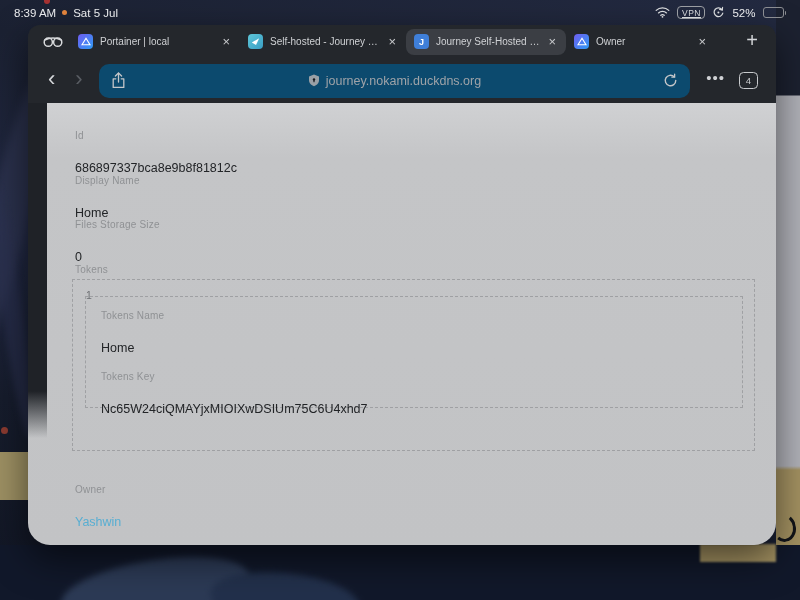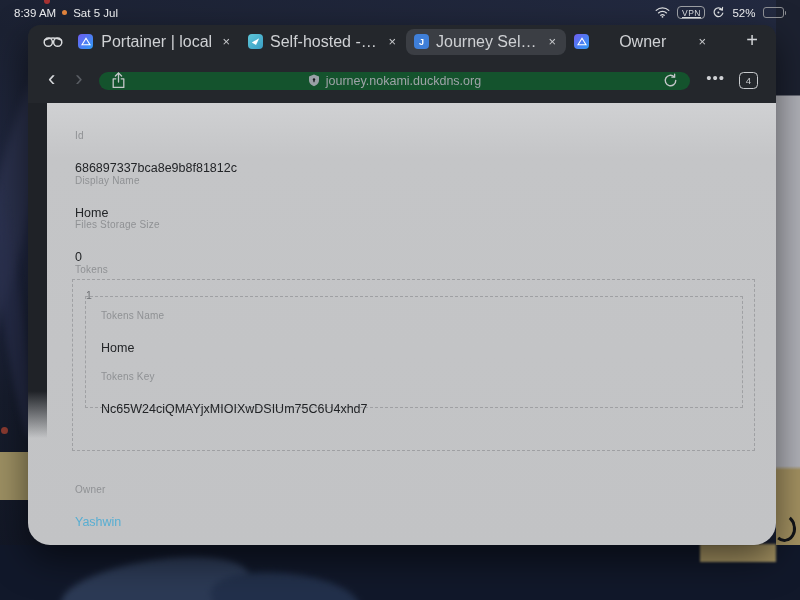"Portainer | local" .tab-title { font-size: 16px -> 10px; text-align: center -> none }
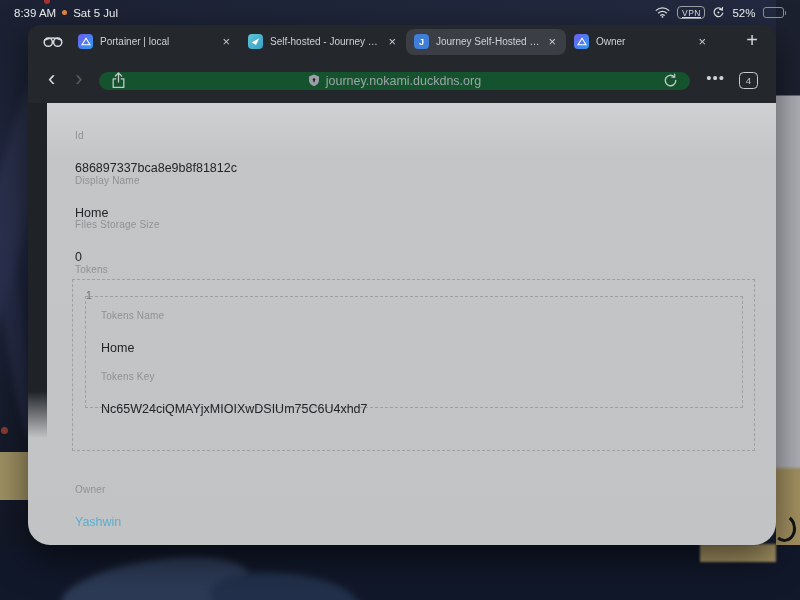"journey.nokami.duckdns.org" .url-field { background: #14532d -> #0c4a6e; height: 18px -> 34px }
